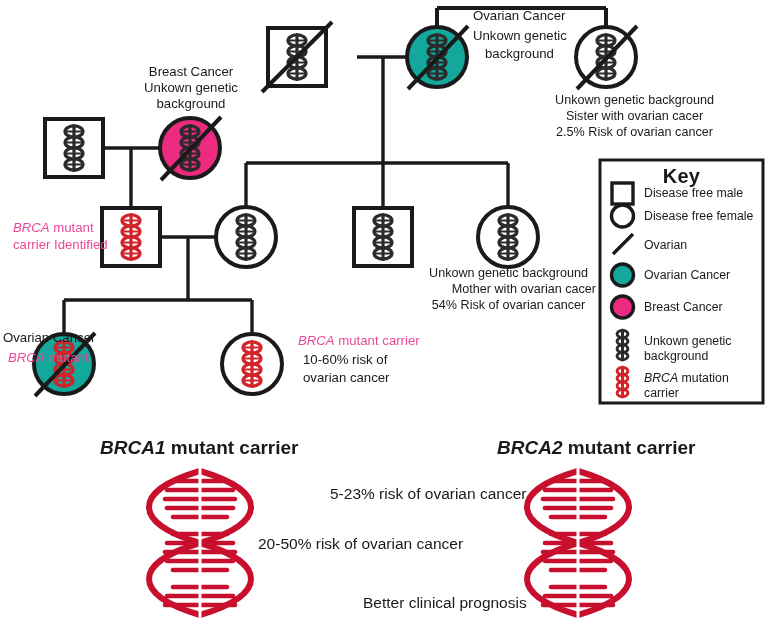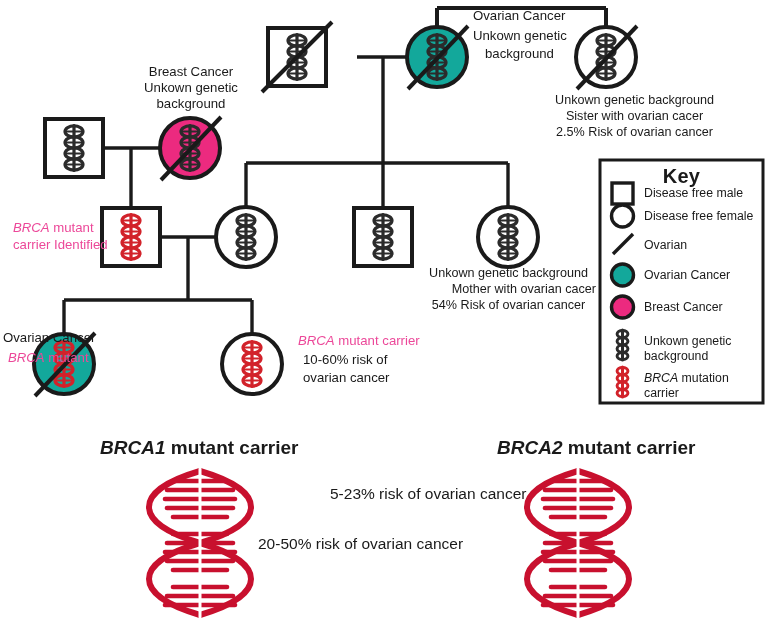"Better clinical prognosis" div.txt { html: none -> <div>Better clinical prognosis</div> }
